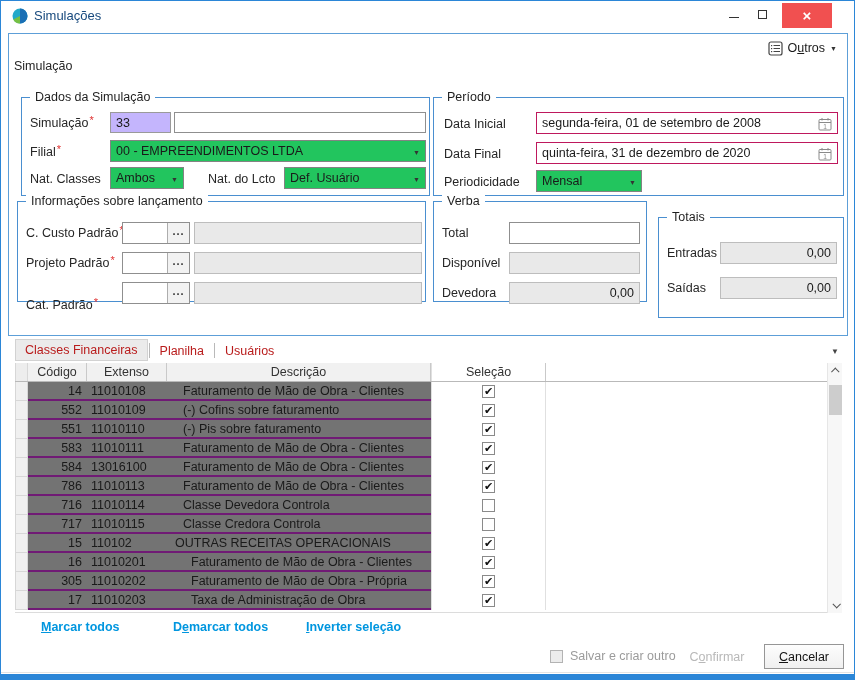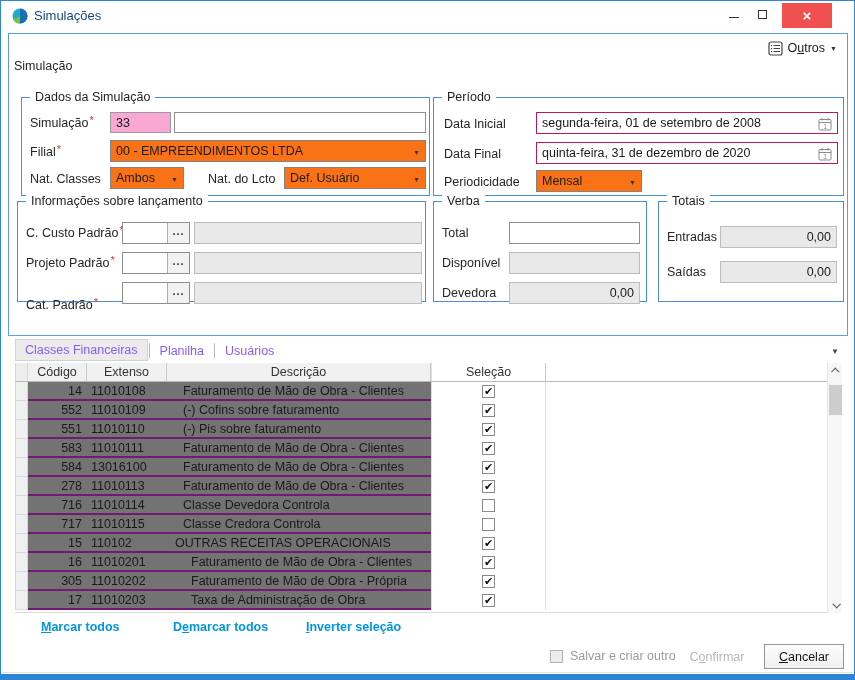"33" .tinput.id-box { background: #f9a8d4 -> #c4b5fd }
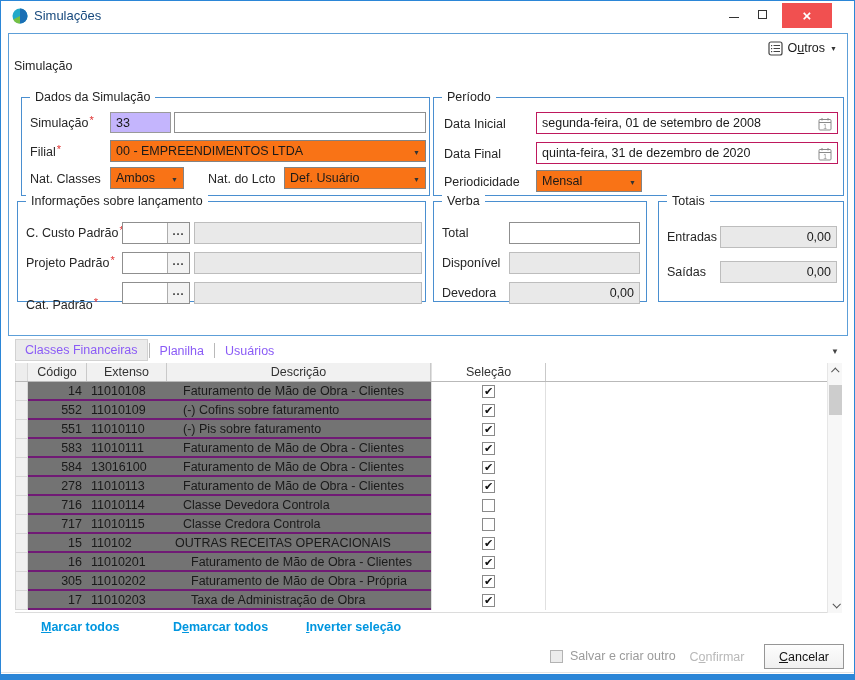"00 - EMPREENDIMENTOS LTDA" .tselect { background: #f97316 -> #22c55e }
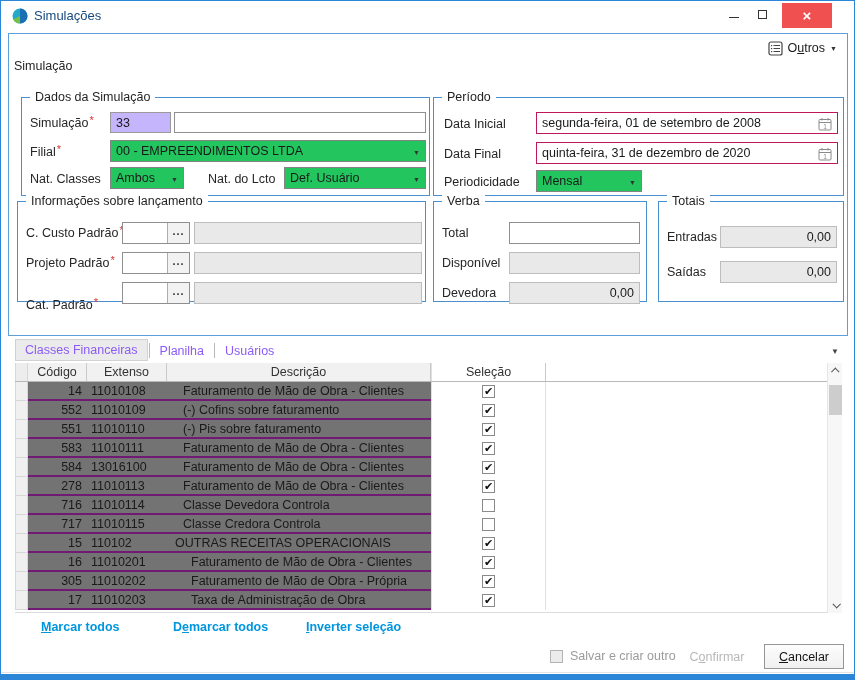"Totais" .g-totais { top: 167px -> 183px }
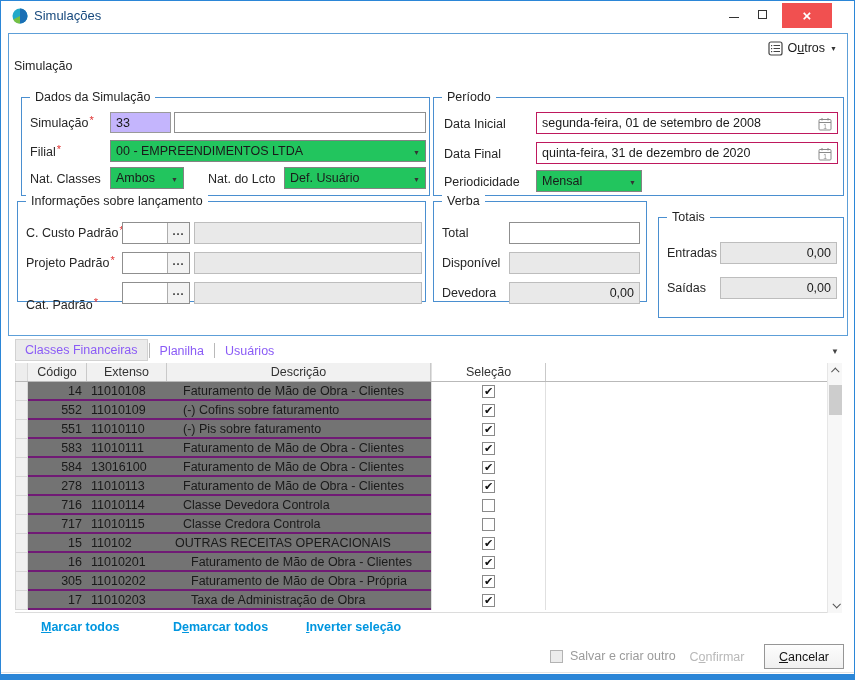"Classes Financeiras" .tab { color: #8b5cf6 -> #b91c1c }
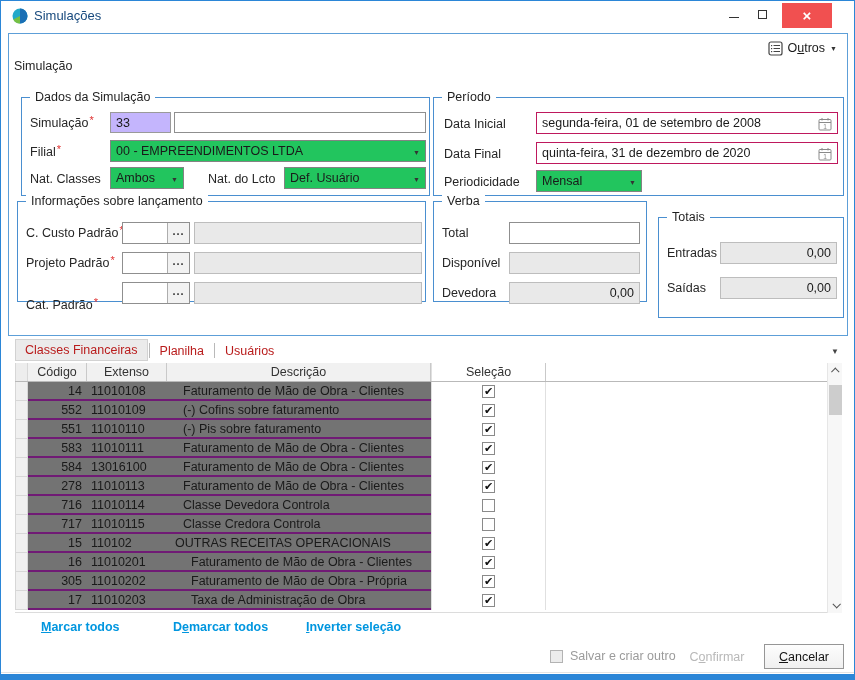"278" div.c-cod { text: 278 -> 786 }
